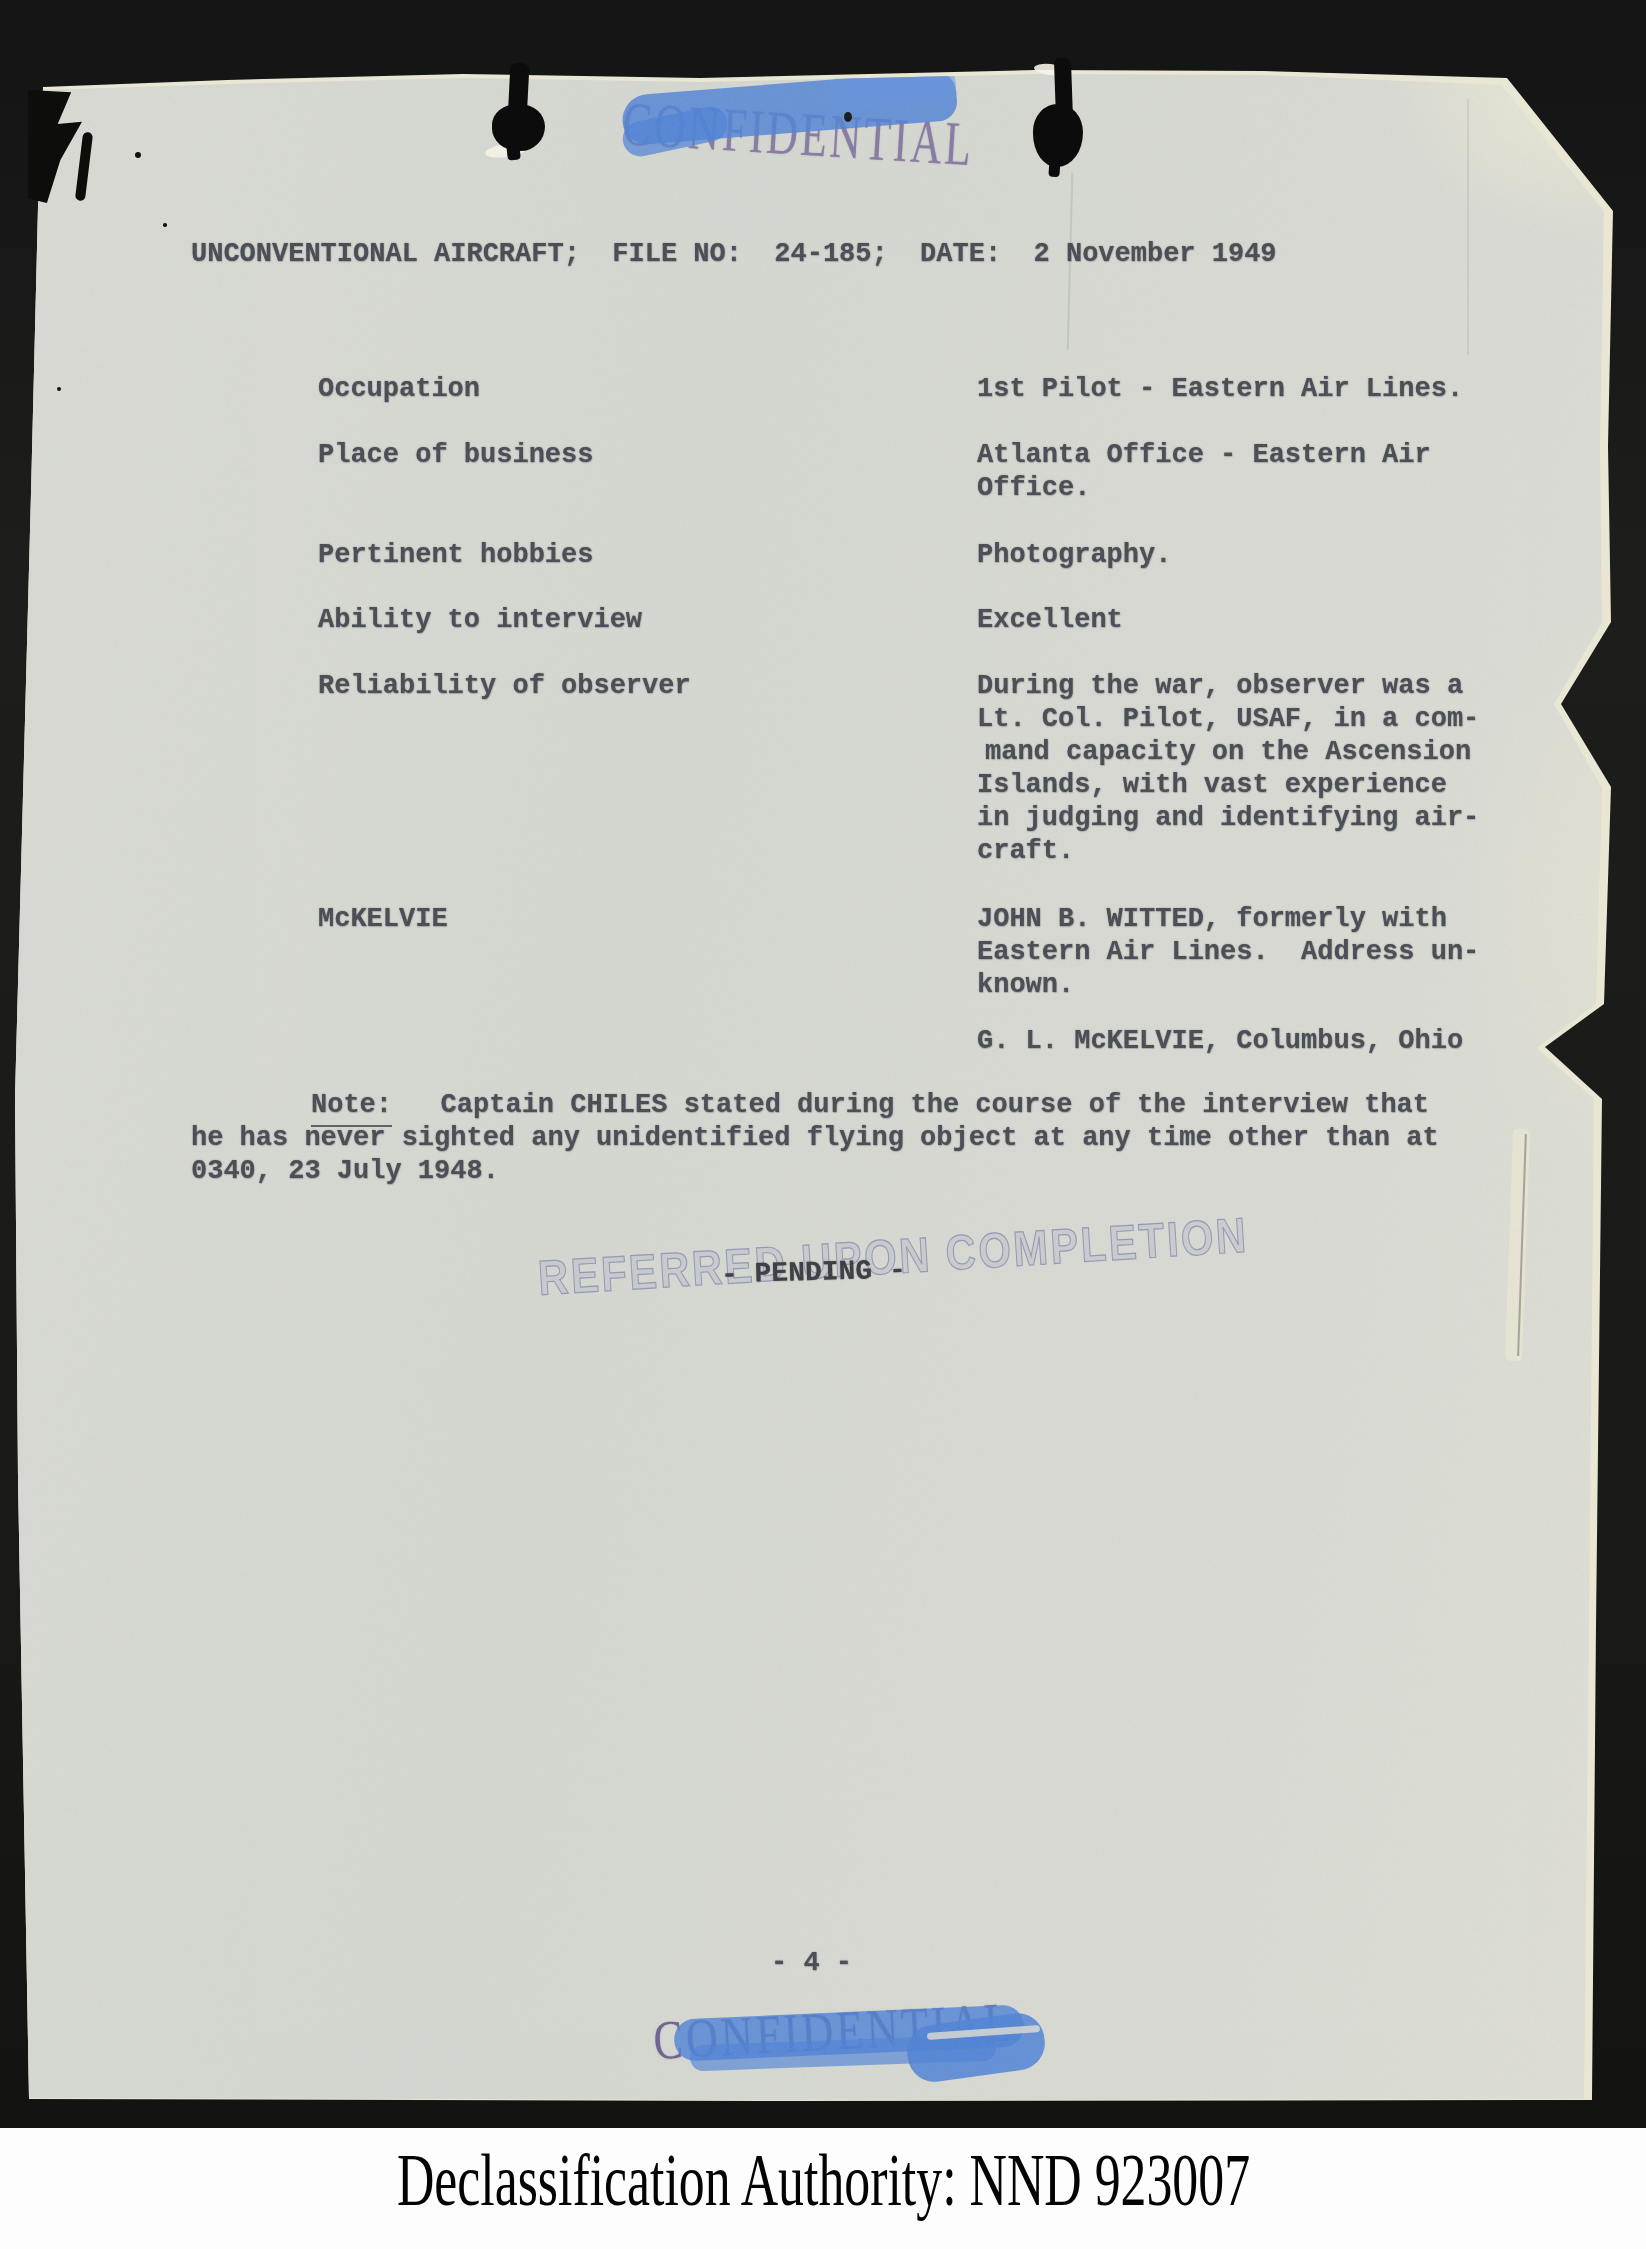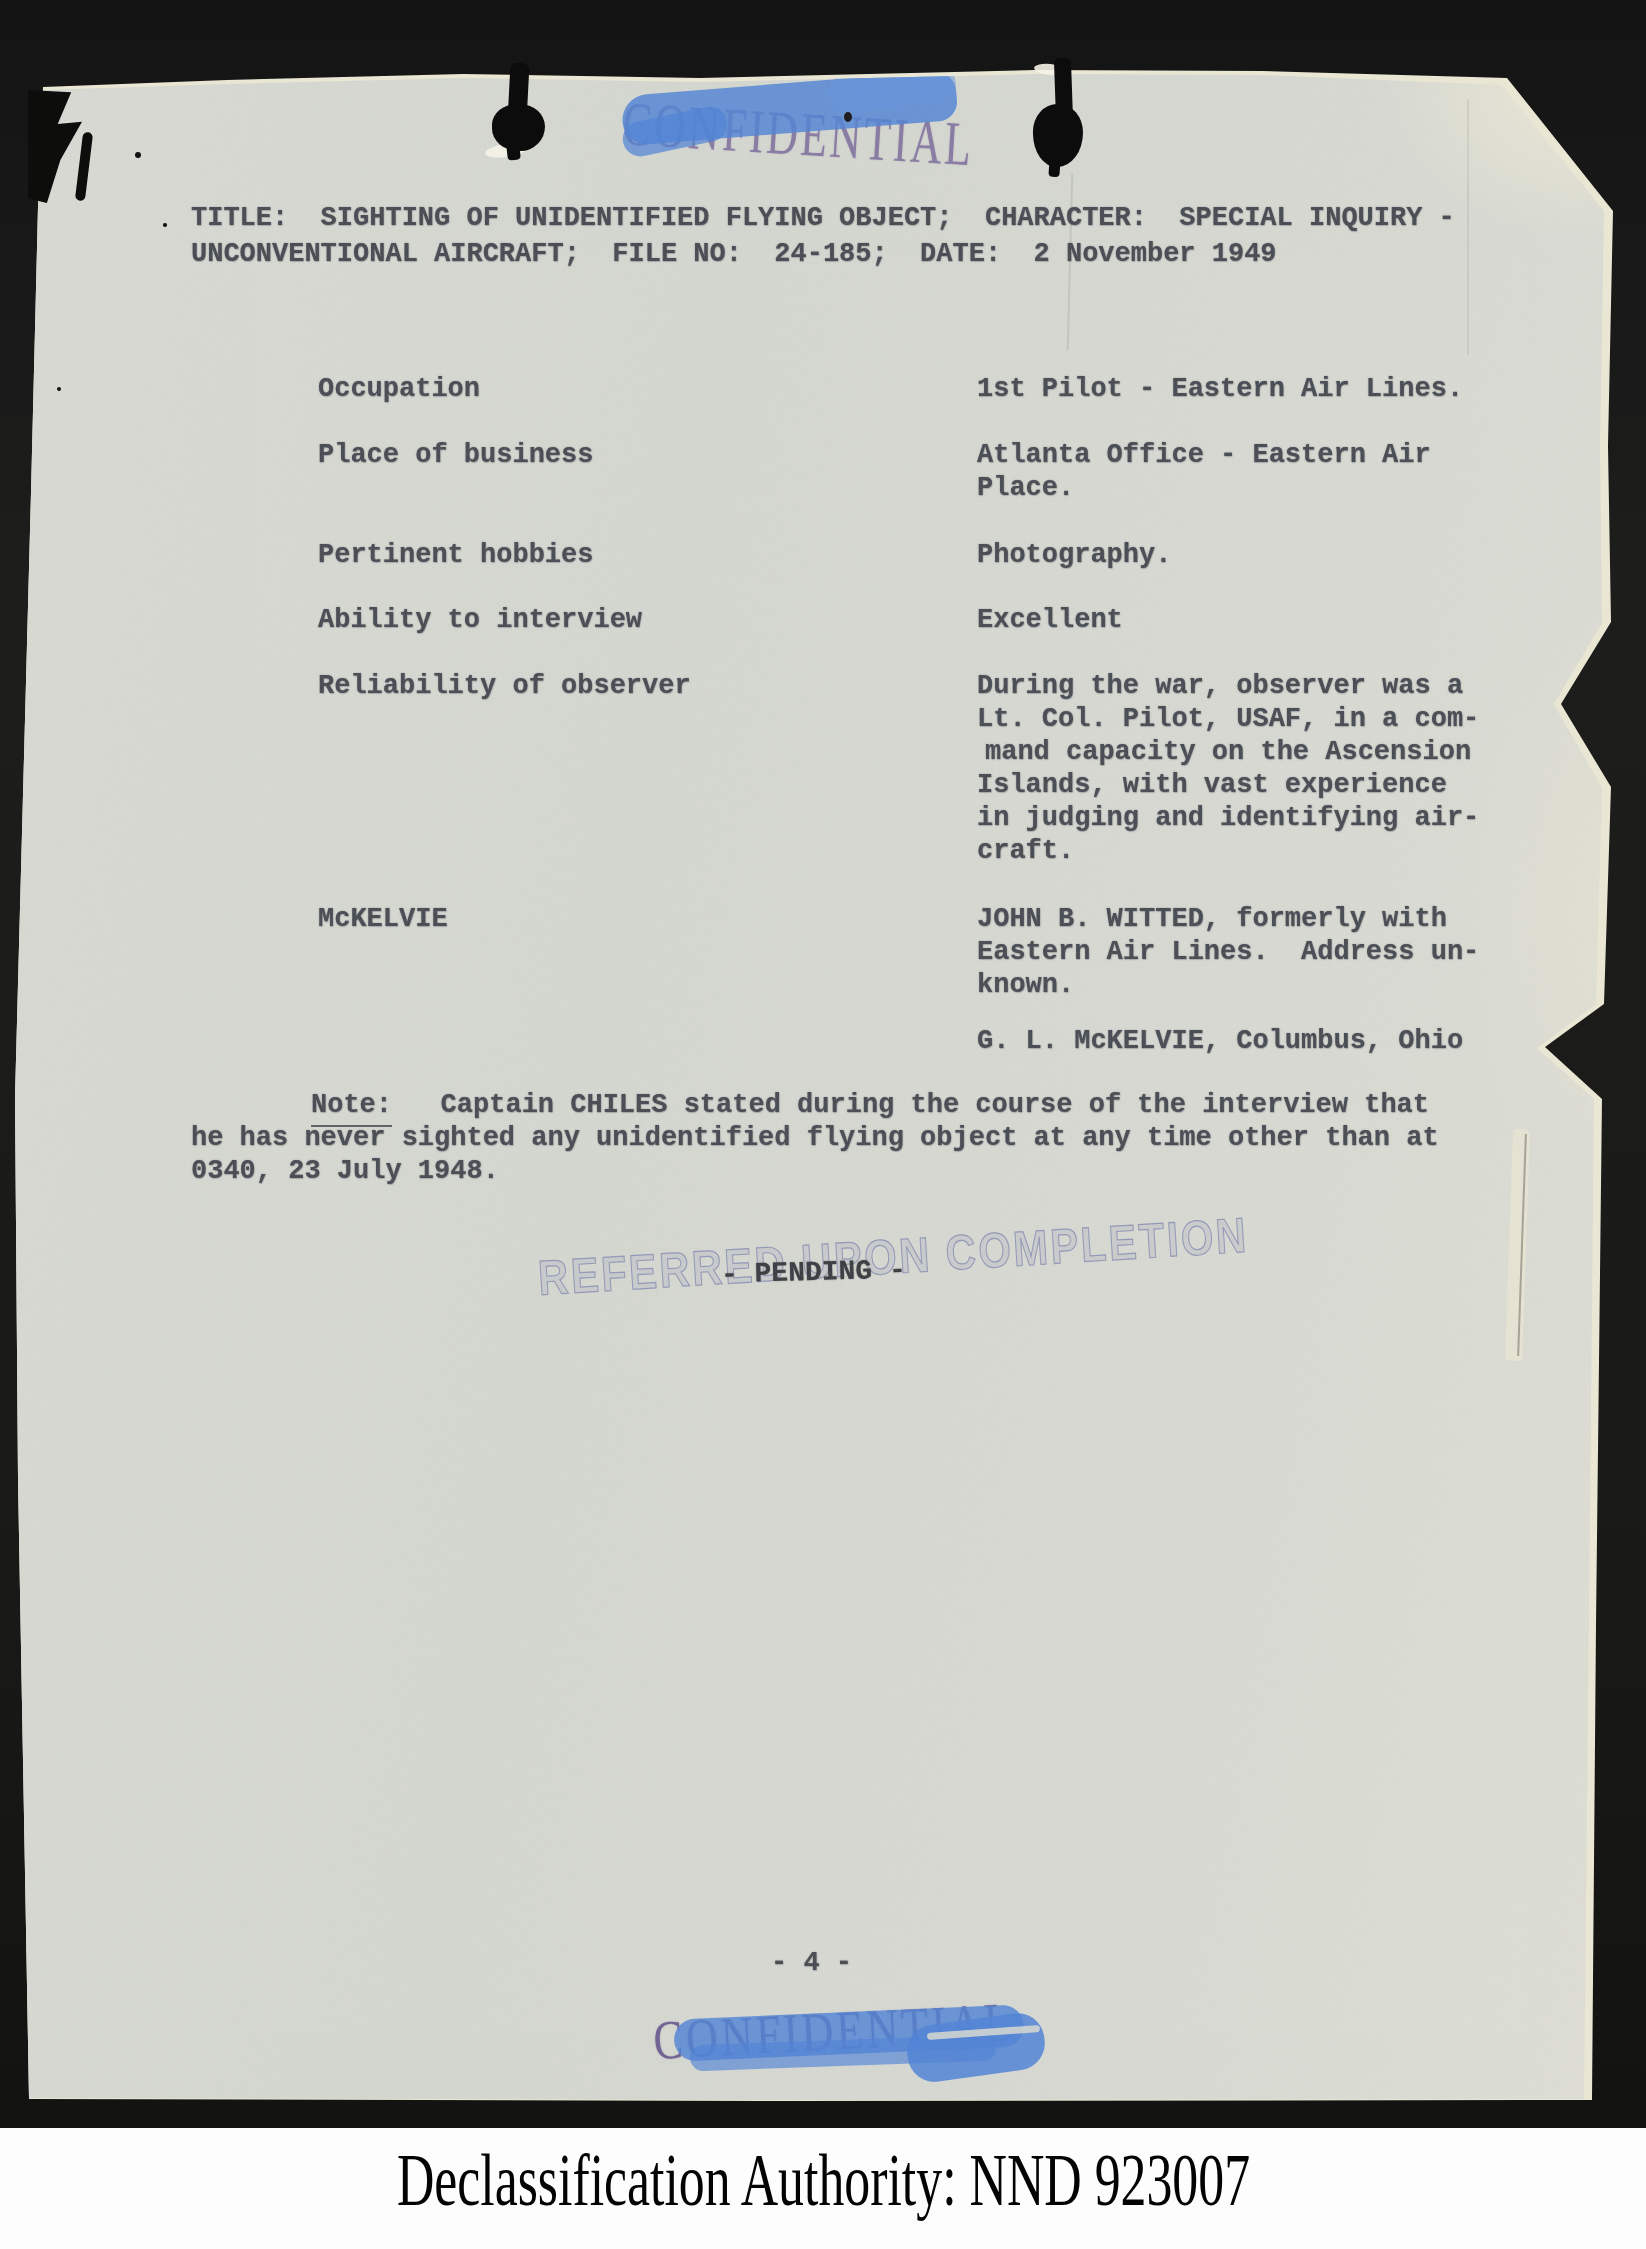"TITLE: SIGHTING OF UNIDENTIFIED FLYING" div.tw { html: <div>TITLE: SIGHTING OF UNIDENTIFIED FLYING OBJECT; CHARACTER: SPECIAL INQUIRY -</div> -> none }
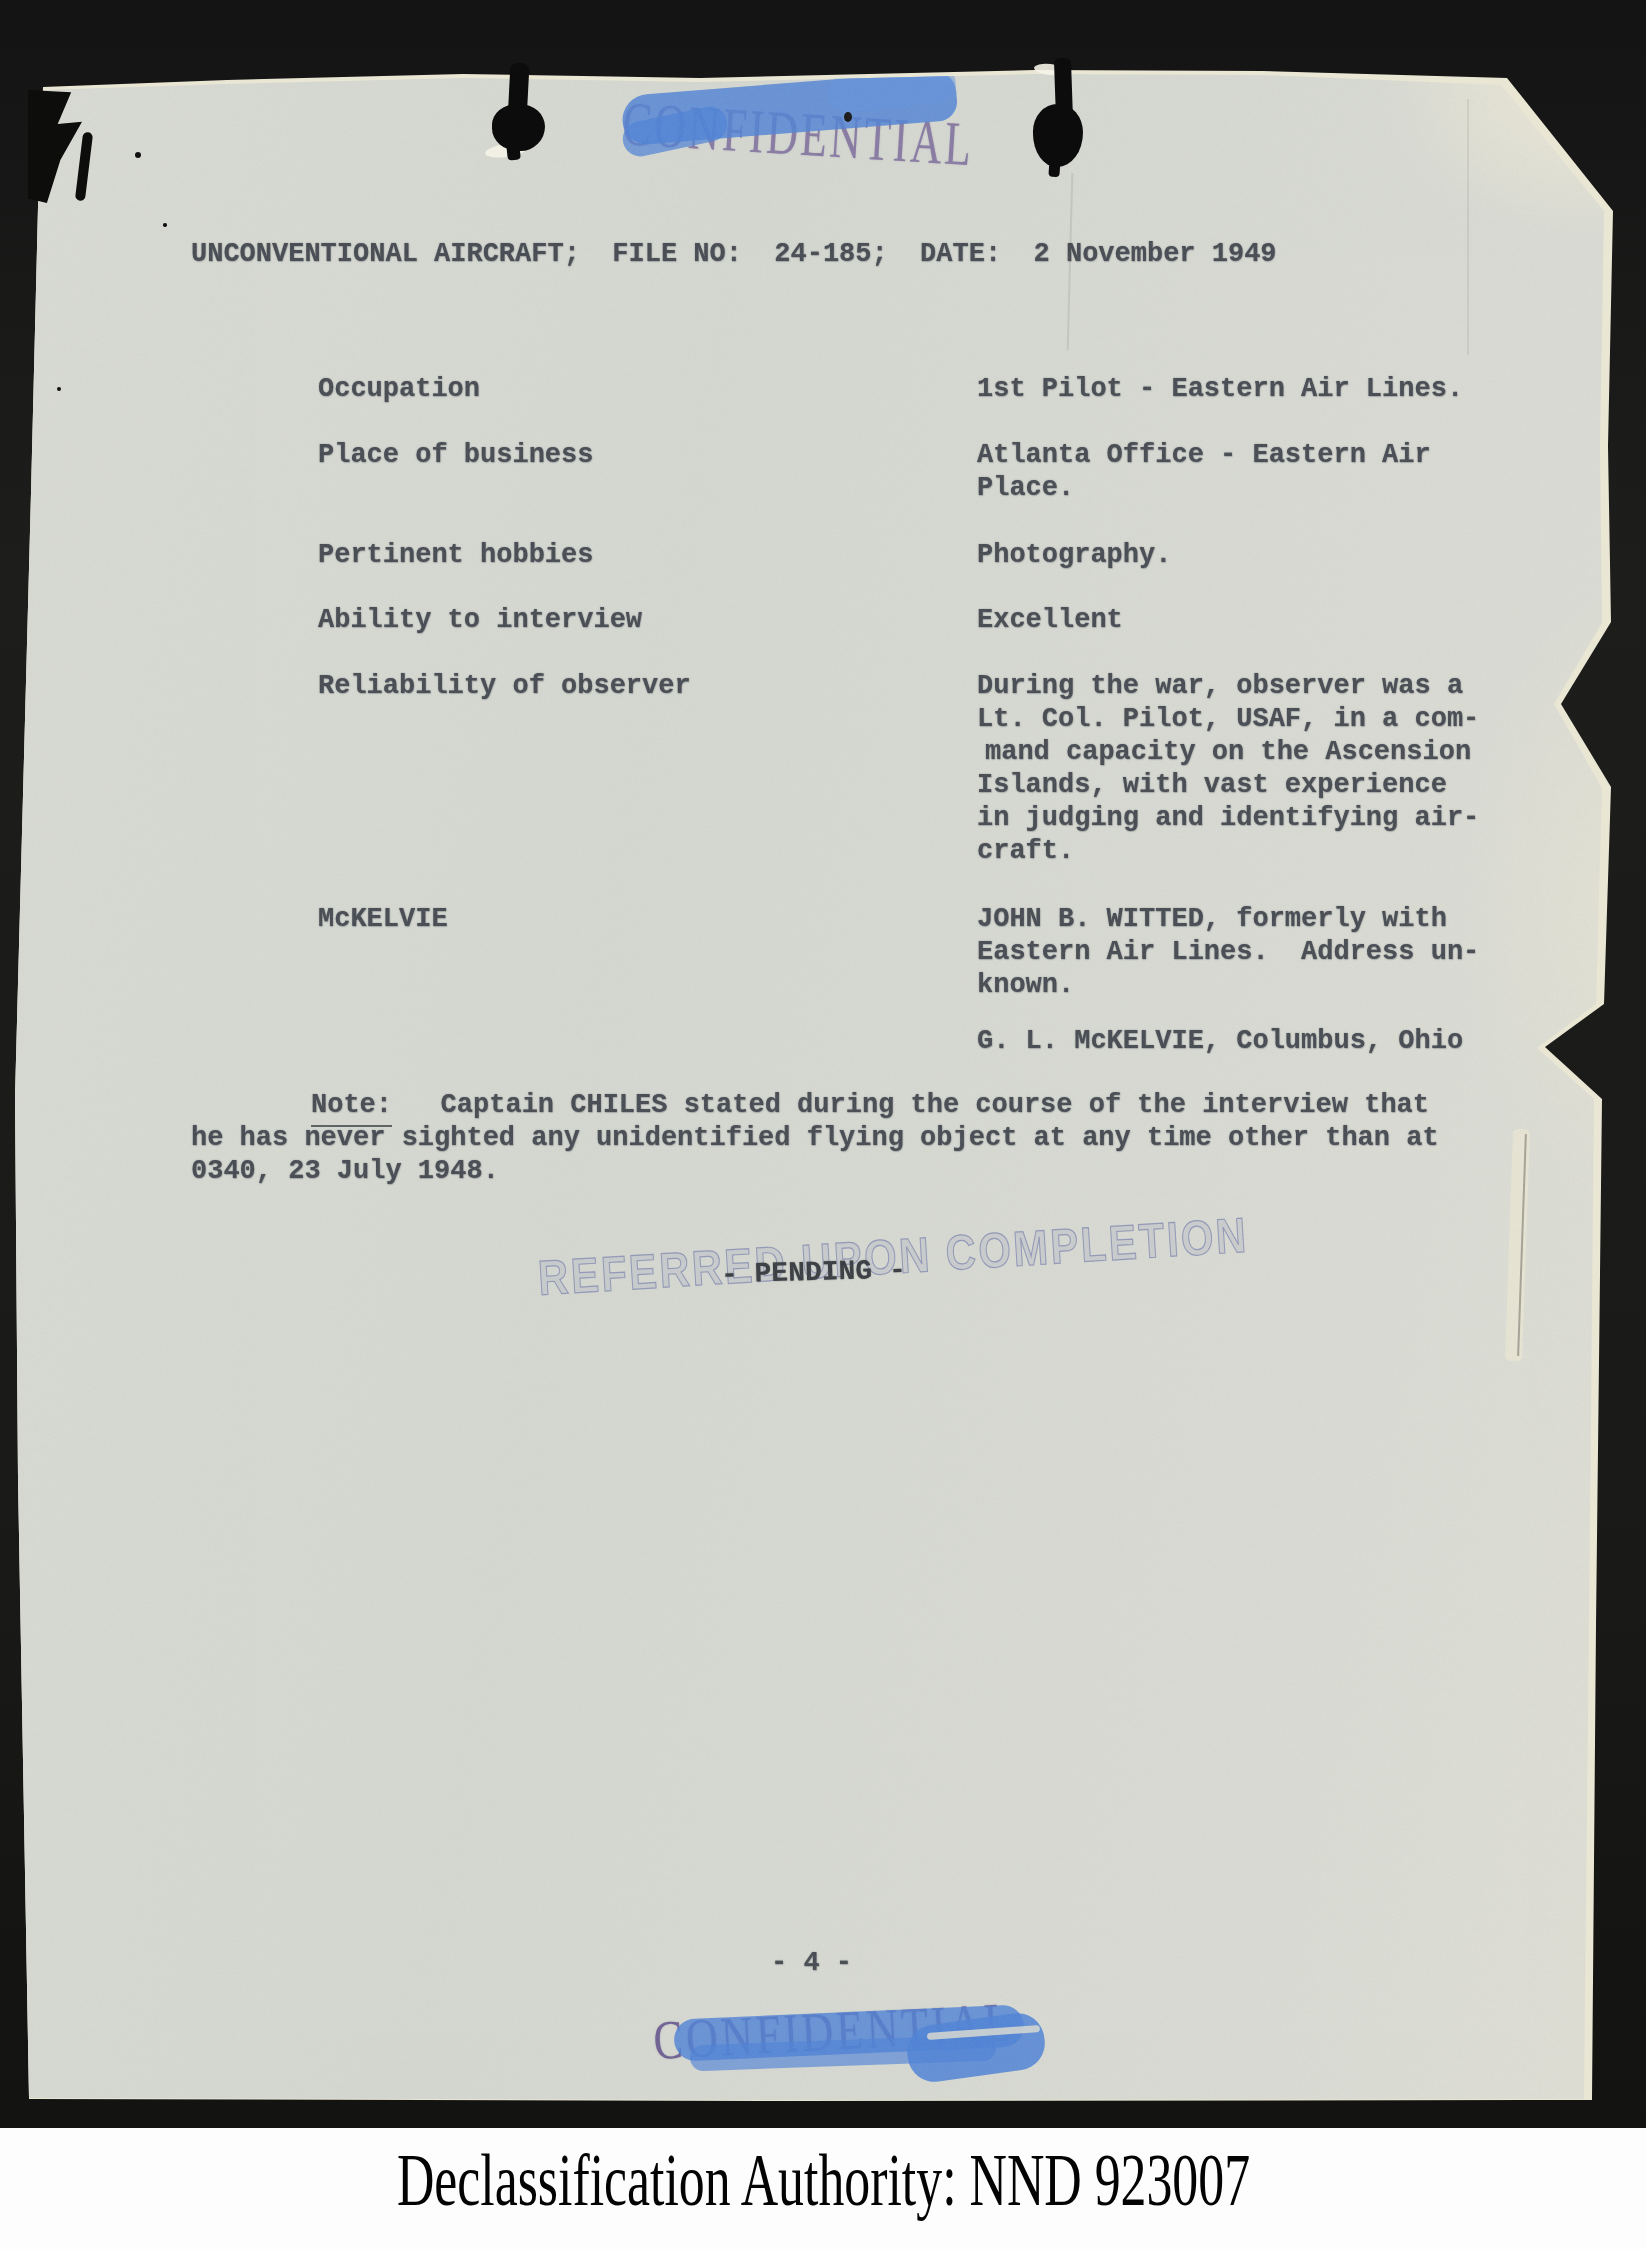"Place." div.tw { text: Place -> Office }
